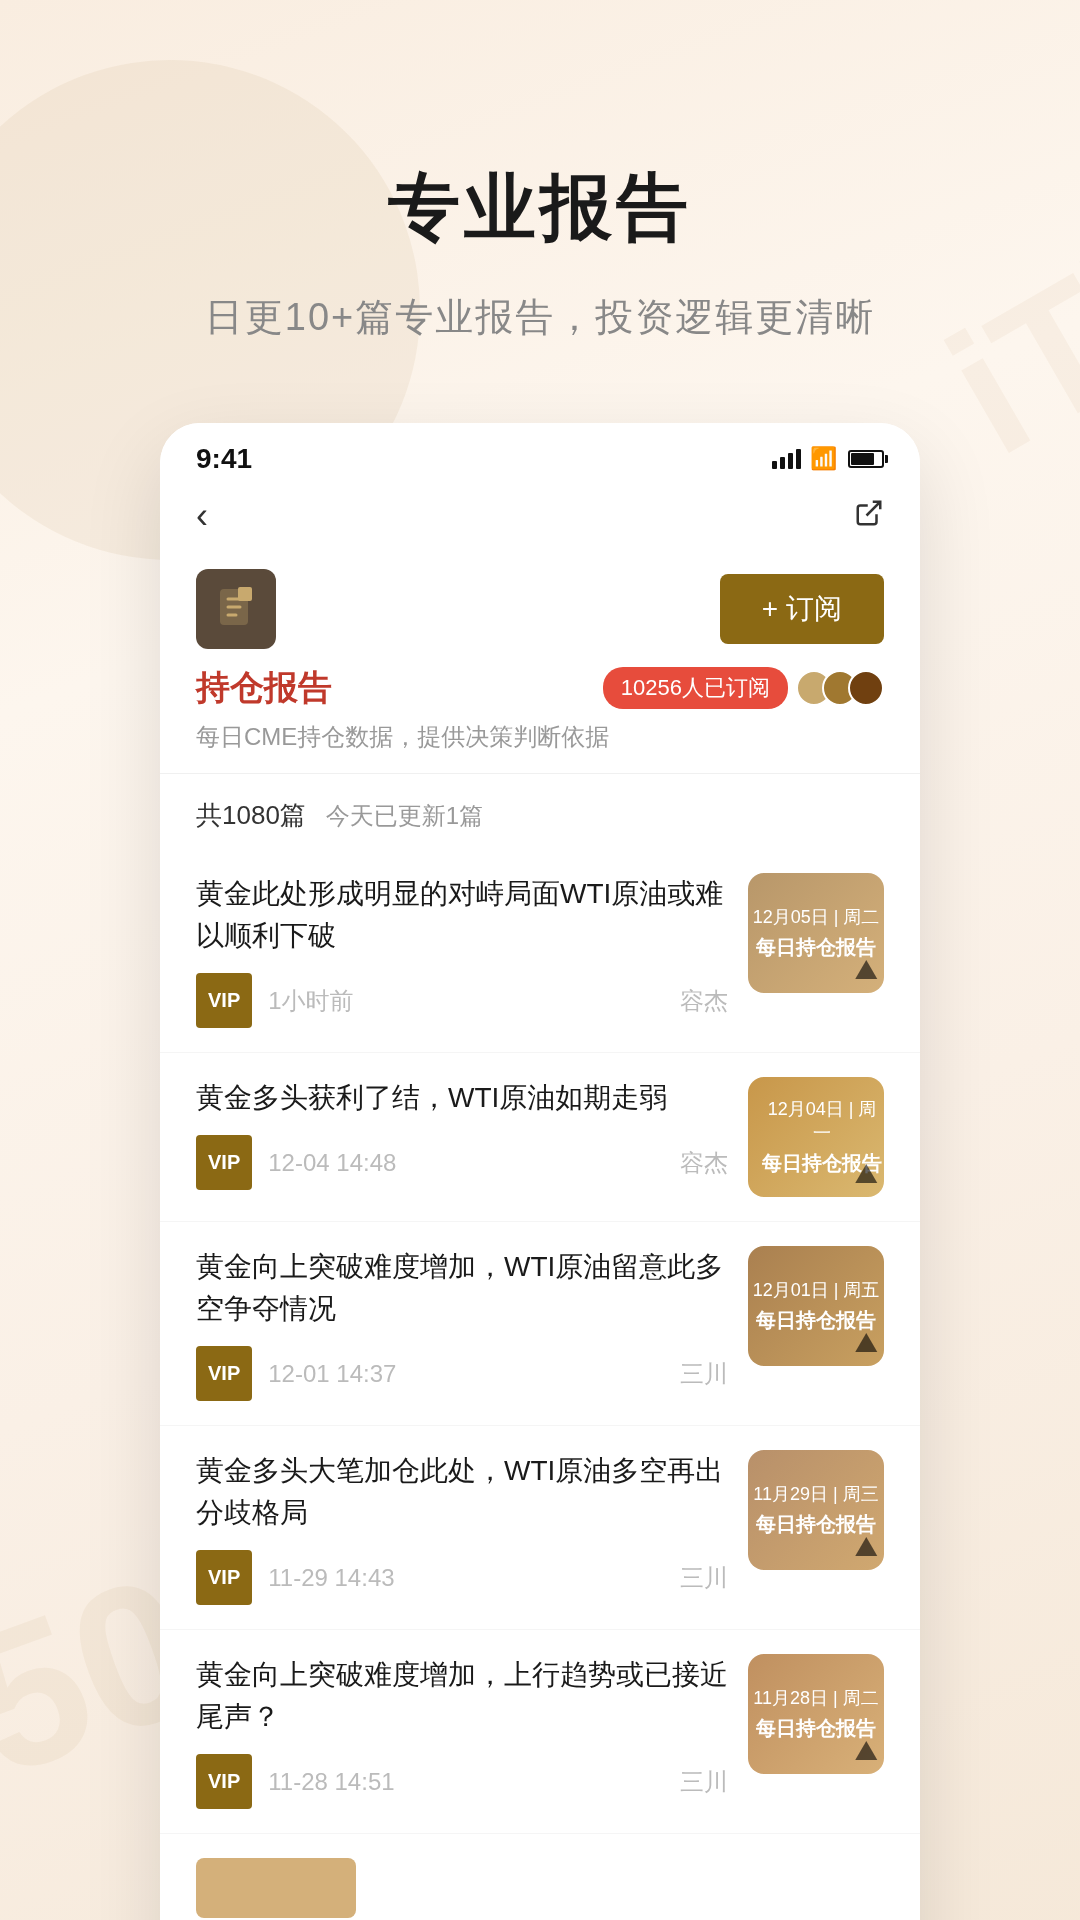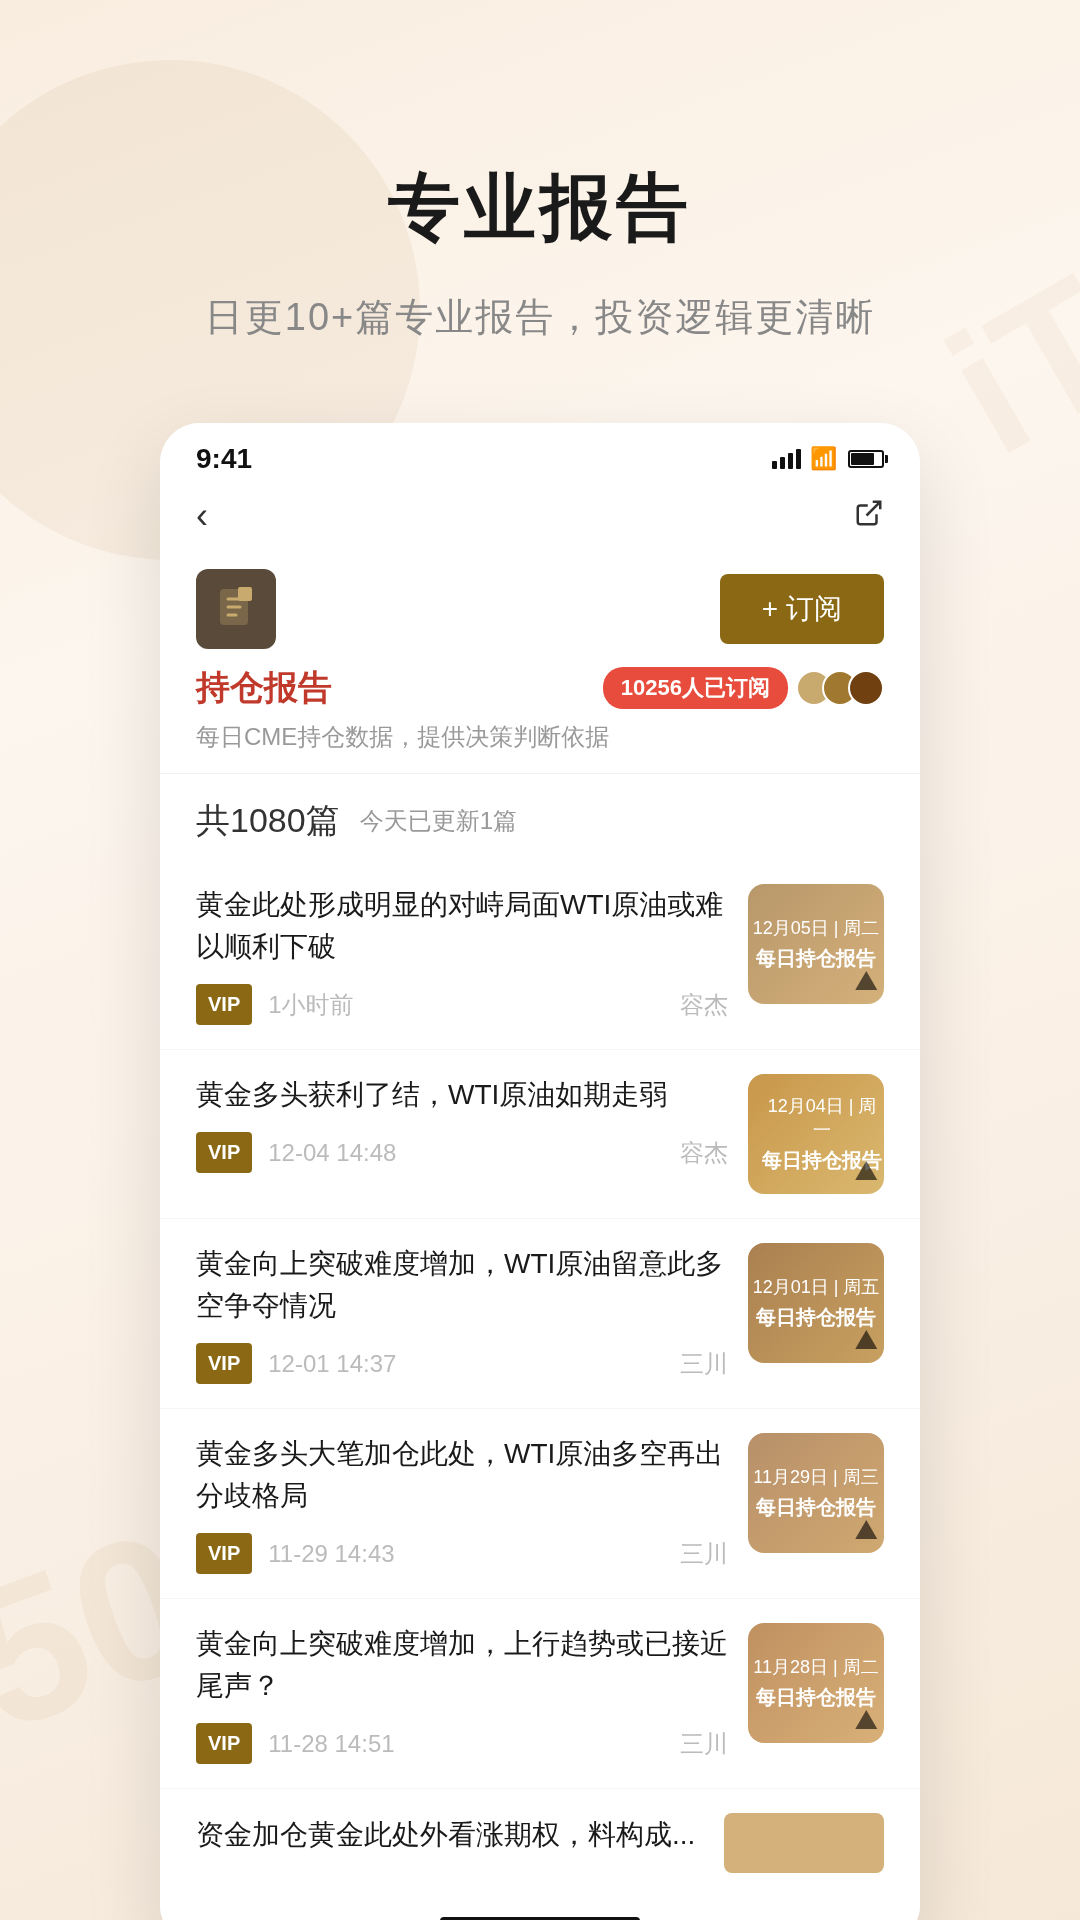"10256人已订阅" div { font-weight: bold -> none }
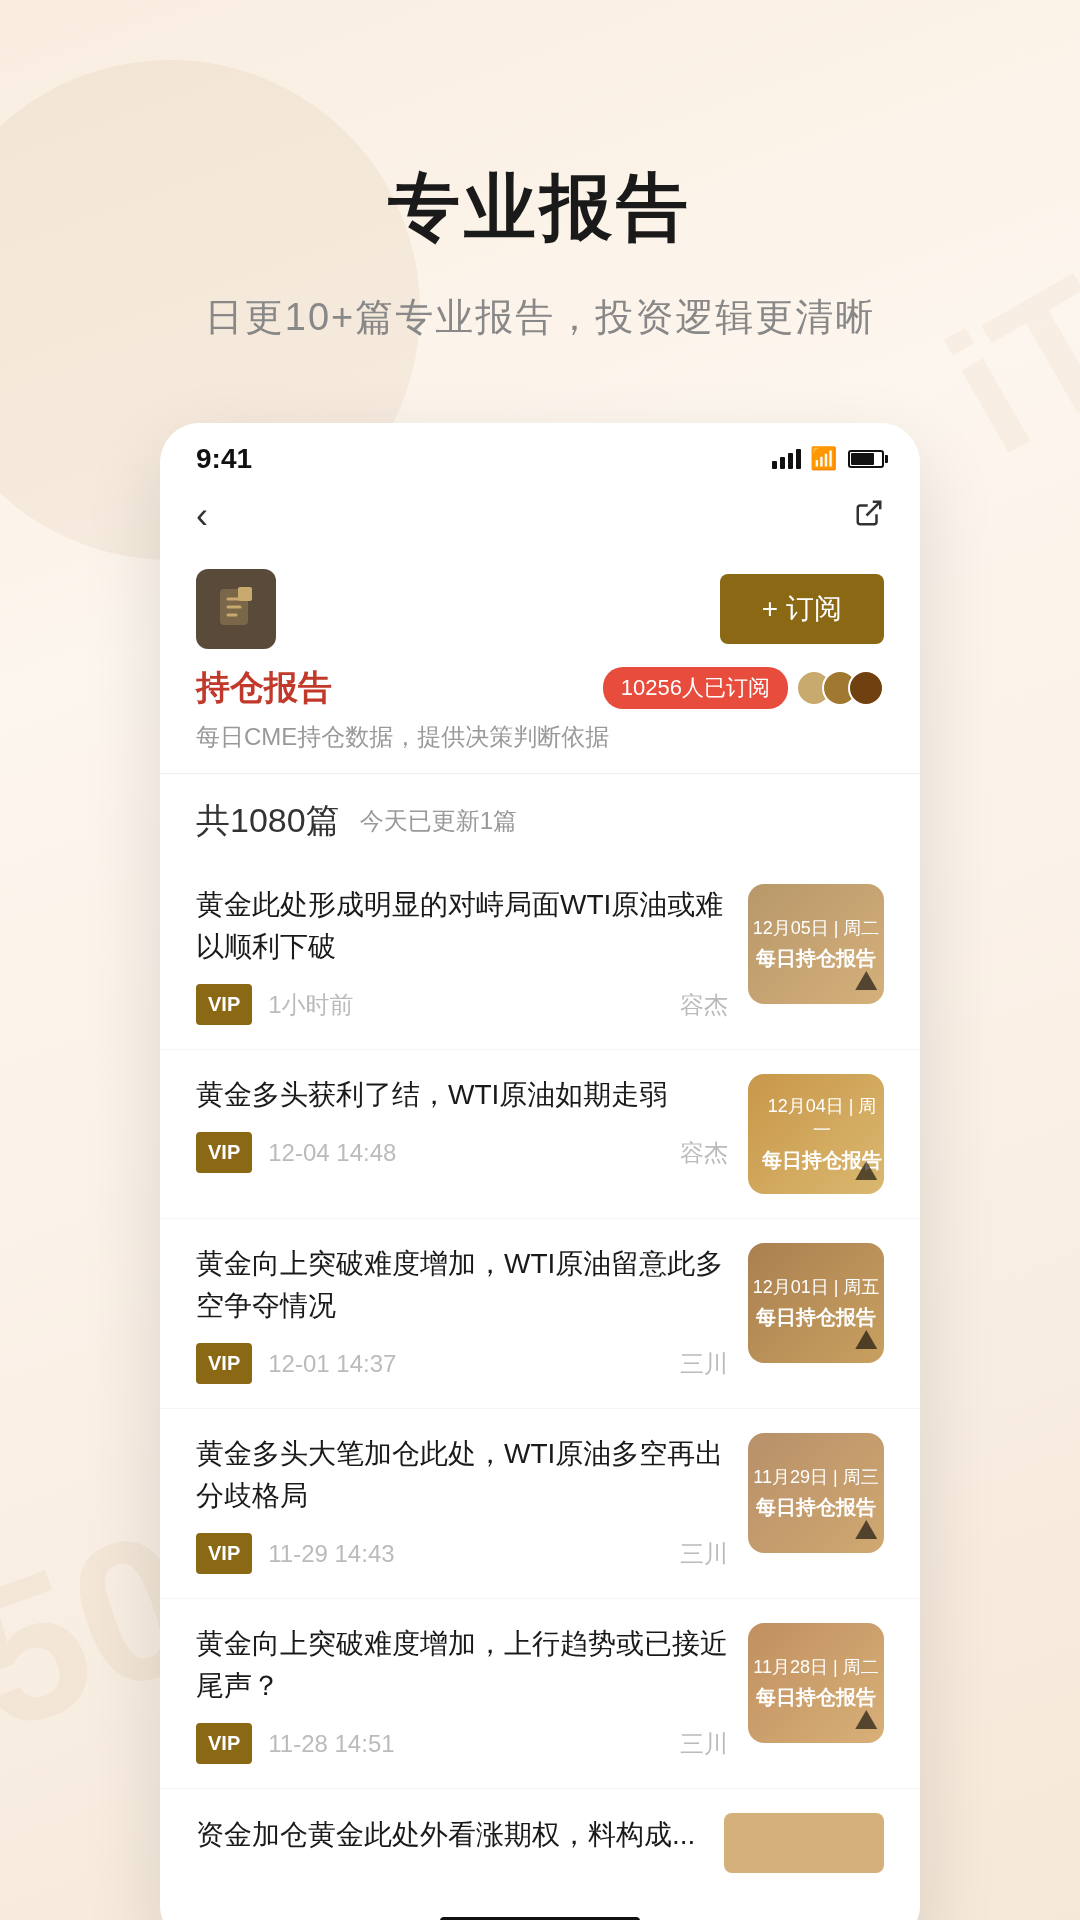"共1080篇" .article-count { font-size: 34px -> 26px }
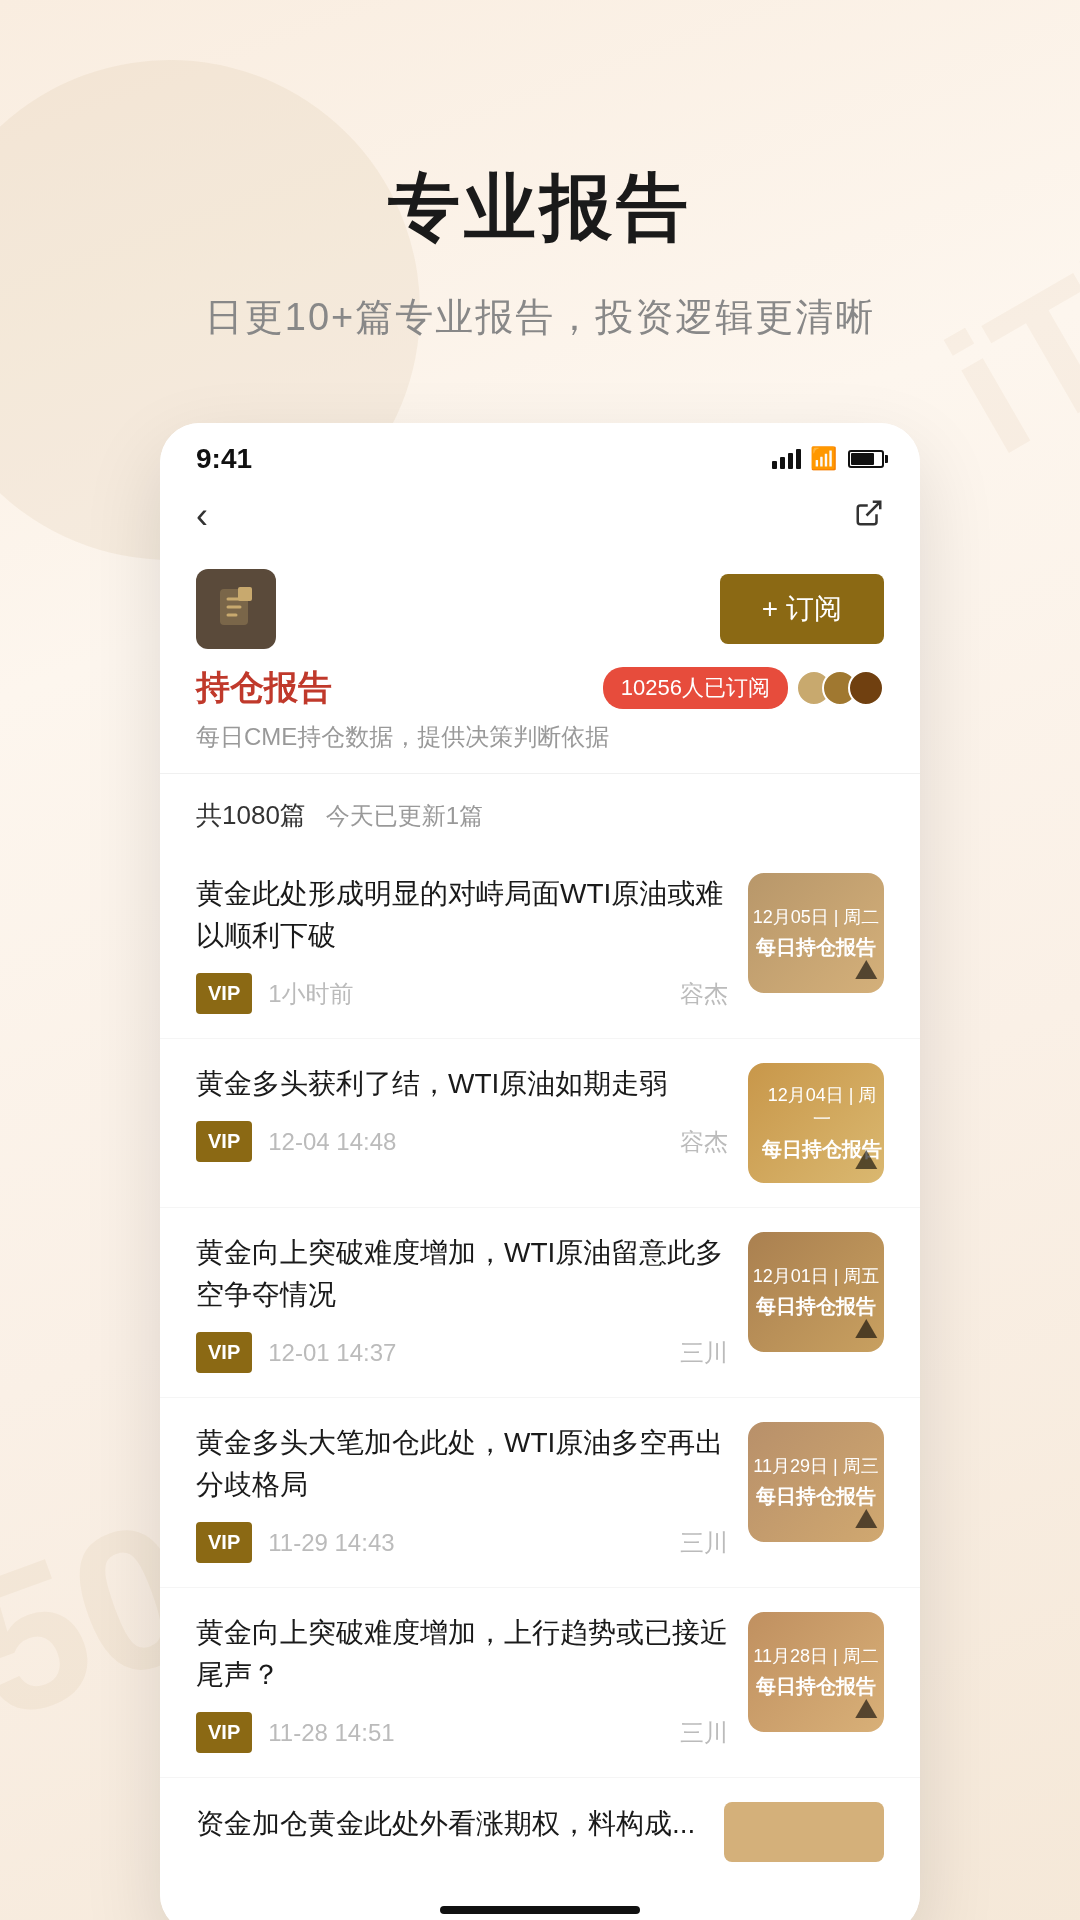"VIP" .vip-badge { padding: 9px 12px -> 16px 12px }
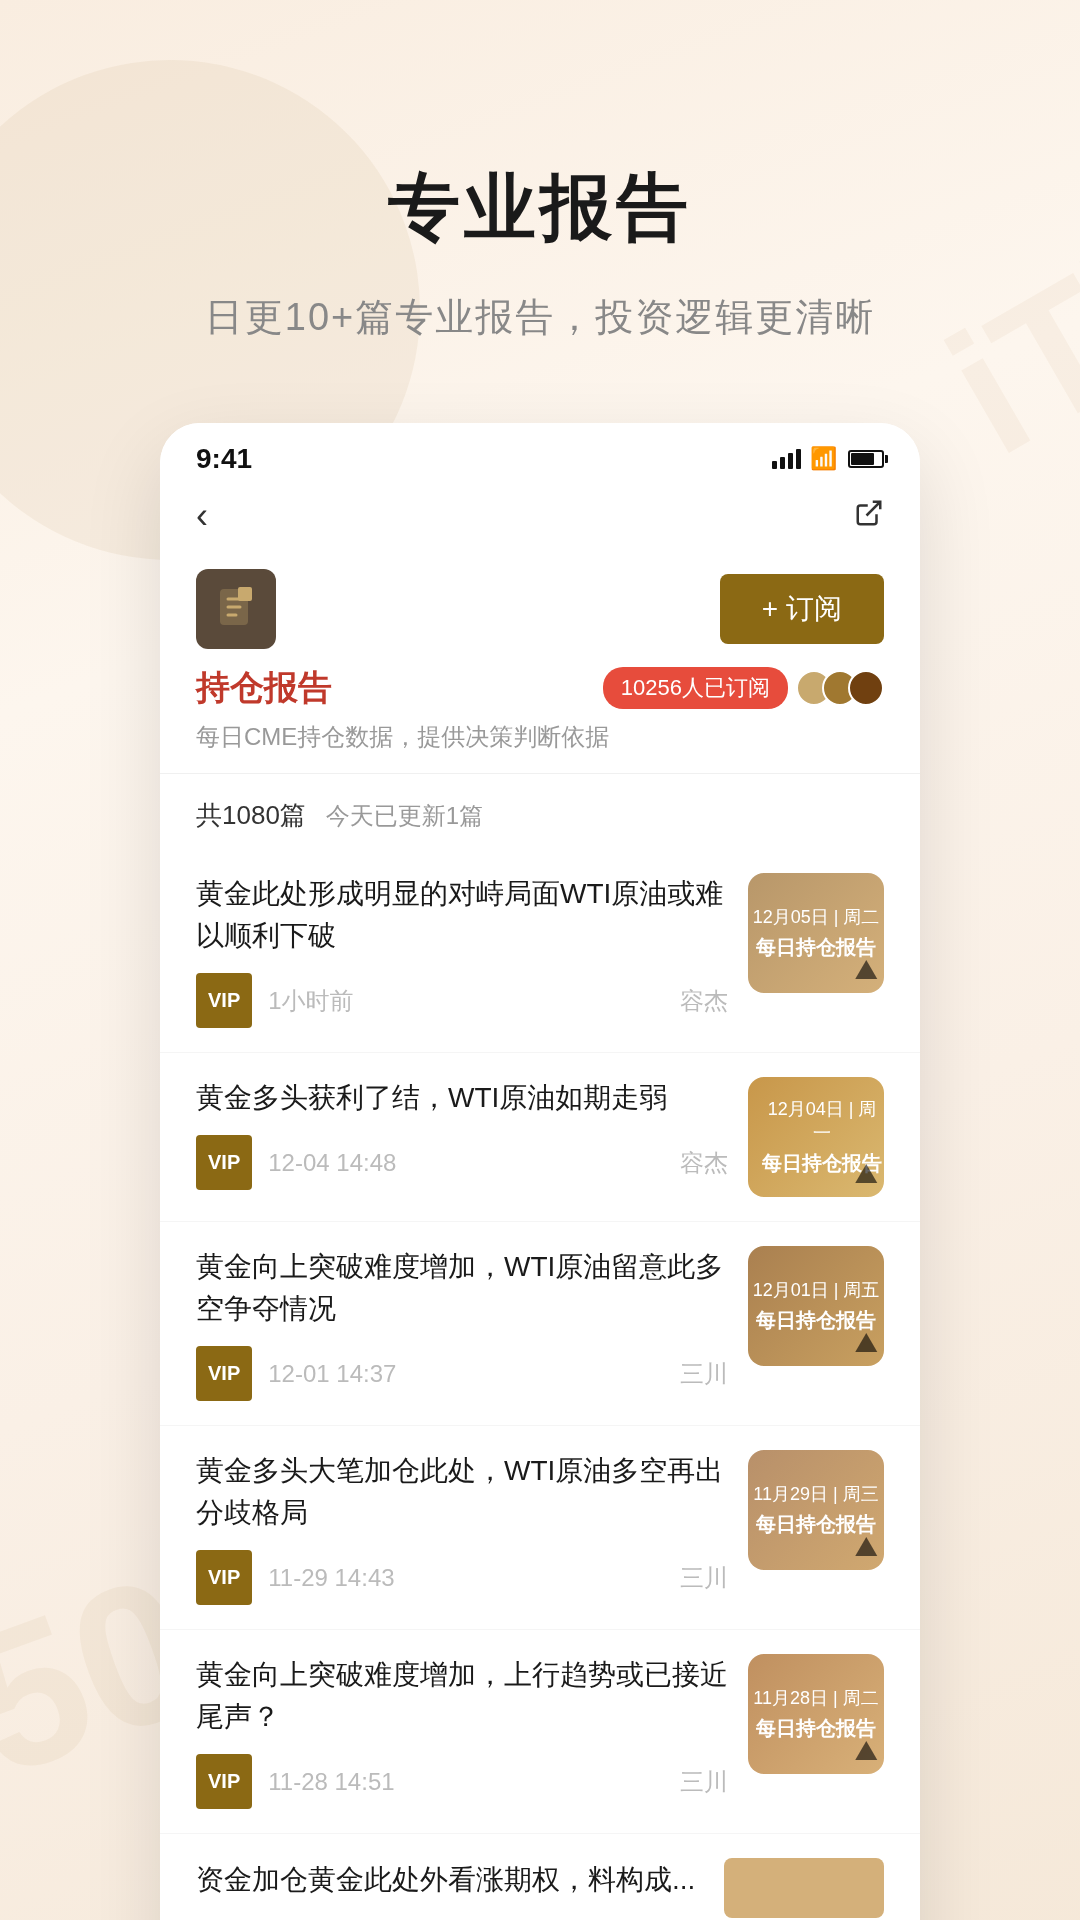"资金加仓黄金此处外看涨期权，料构成..." div.article-content { html: <div> <div>资金加仓黄金此处外看涨期权，料构成...</div> </div> -> none }
